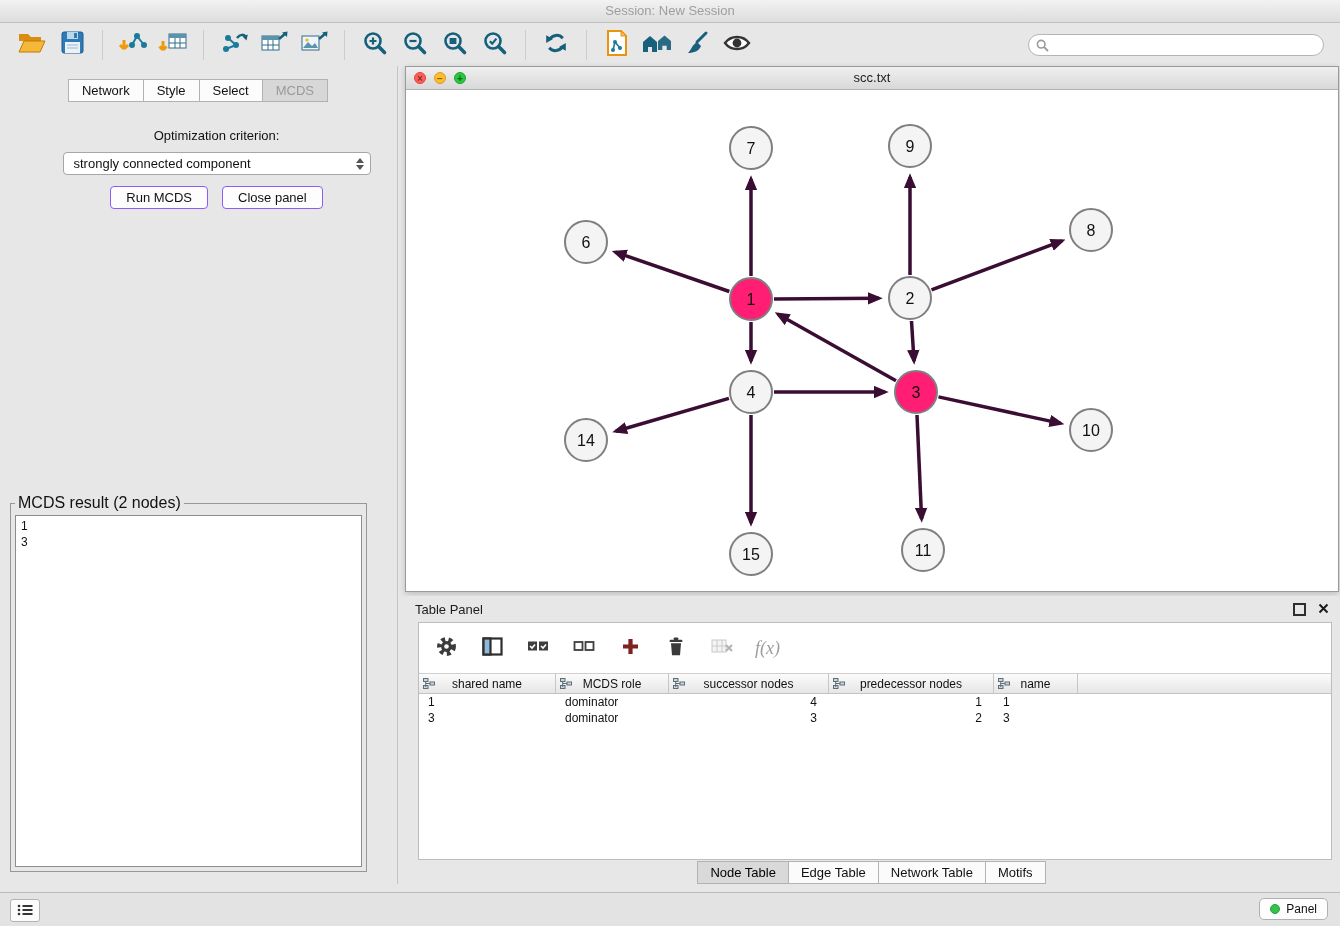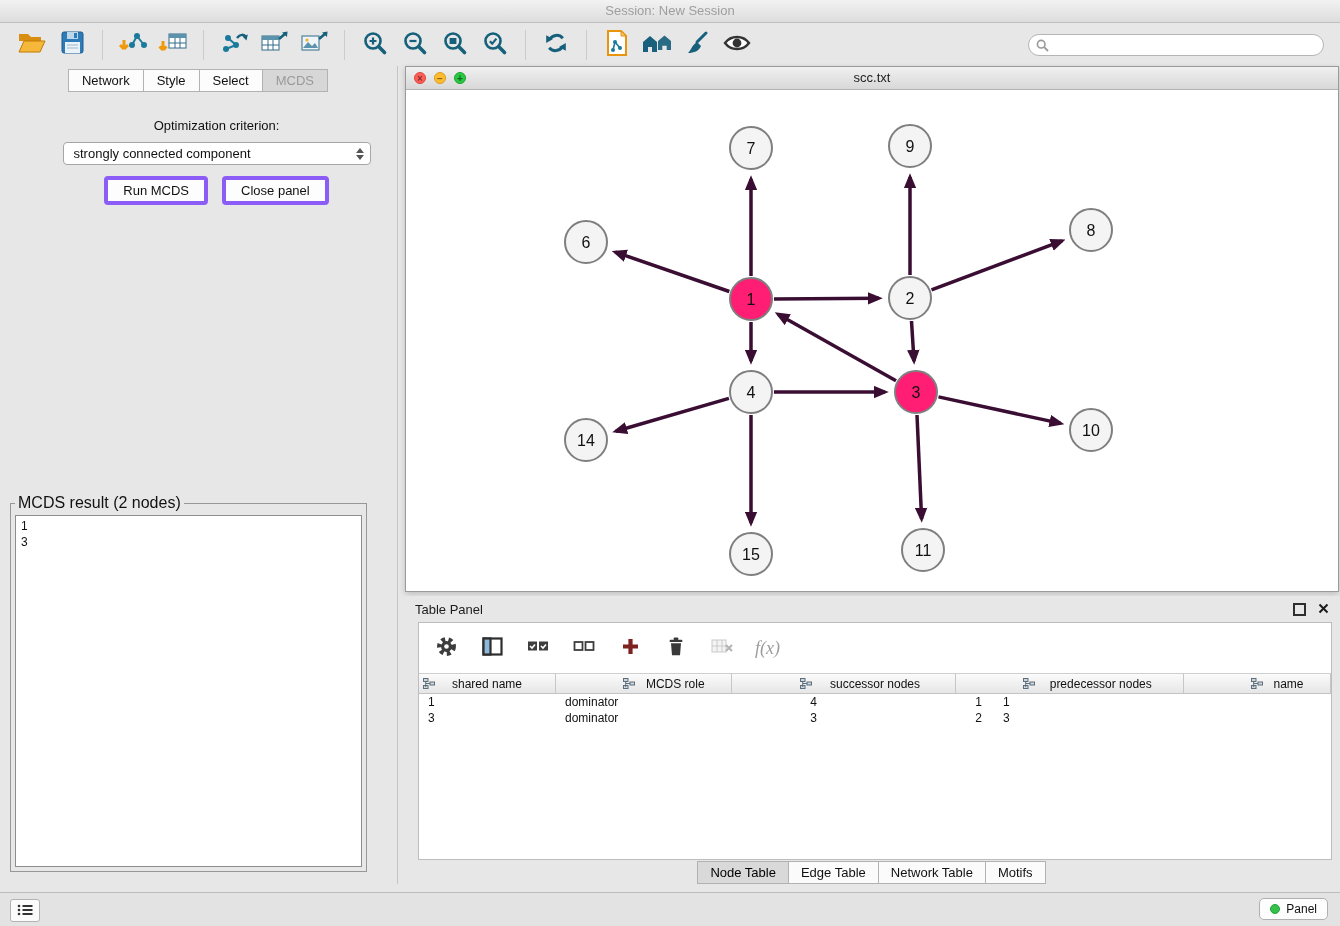"Network" .cp-tabs { margin-top: 3px -> 13px }
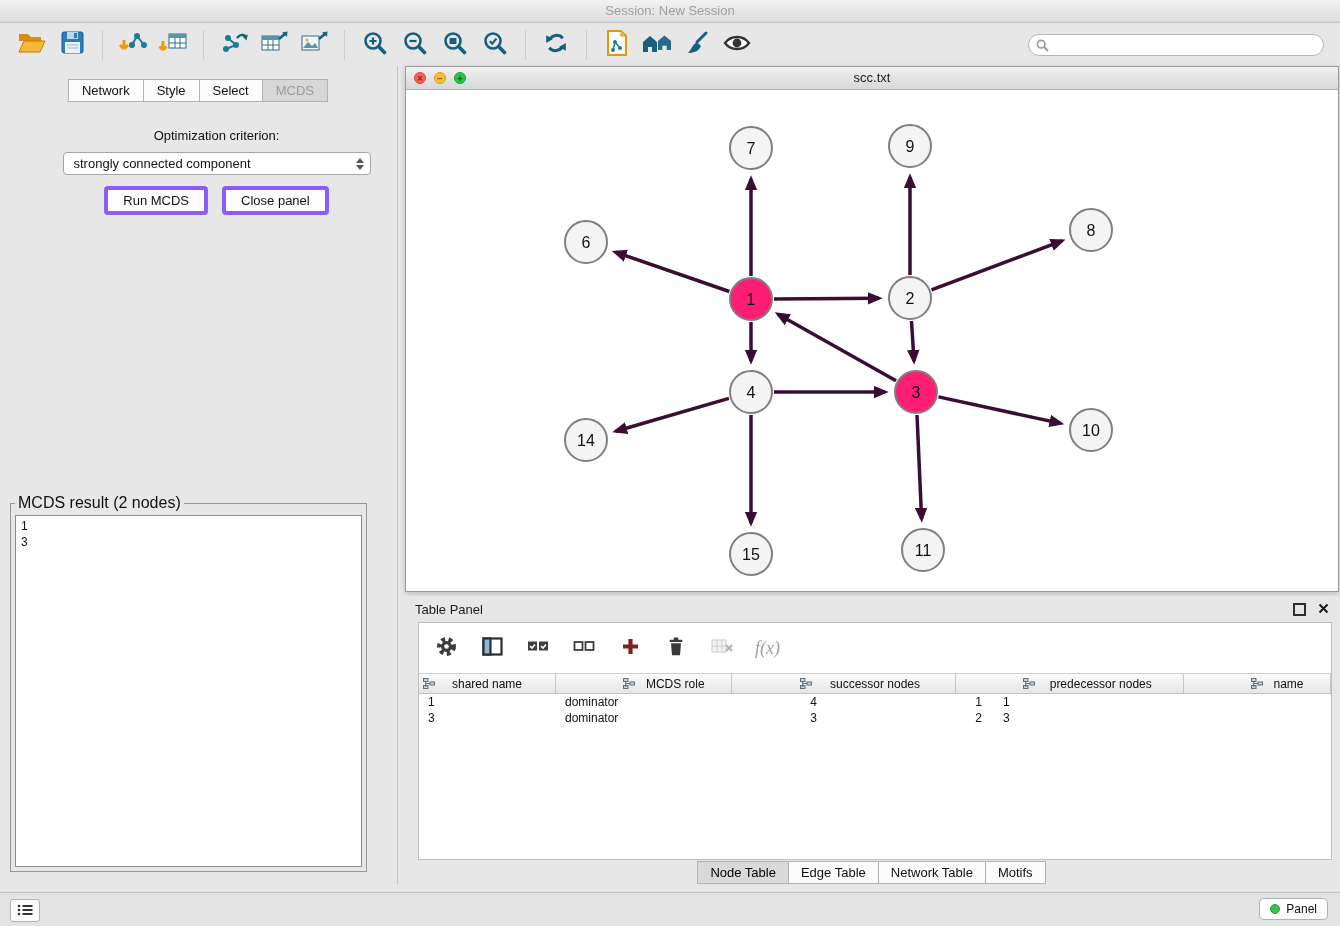"Run MCDS" .btn { border: 4px solid #8b5cf6 -> 1px solid #8b5cf6 }
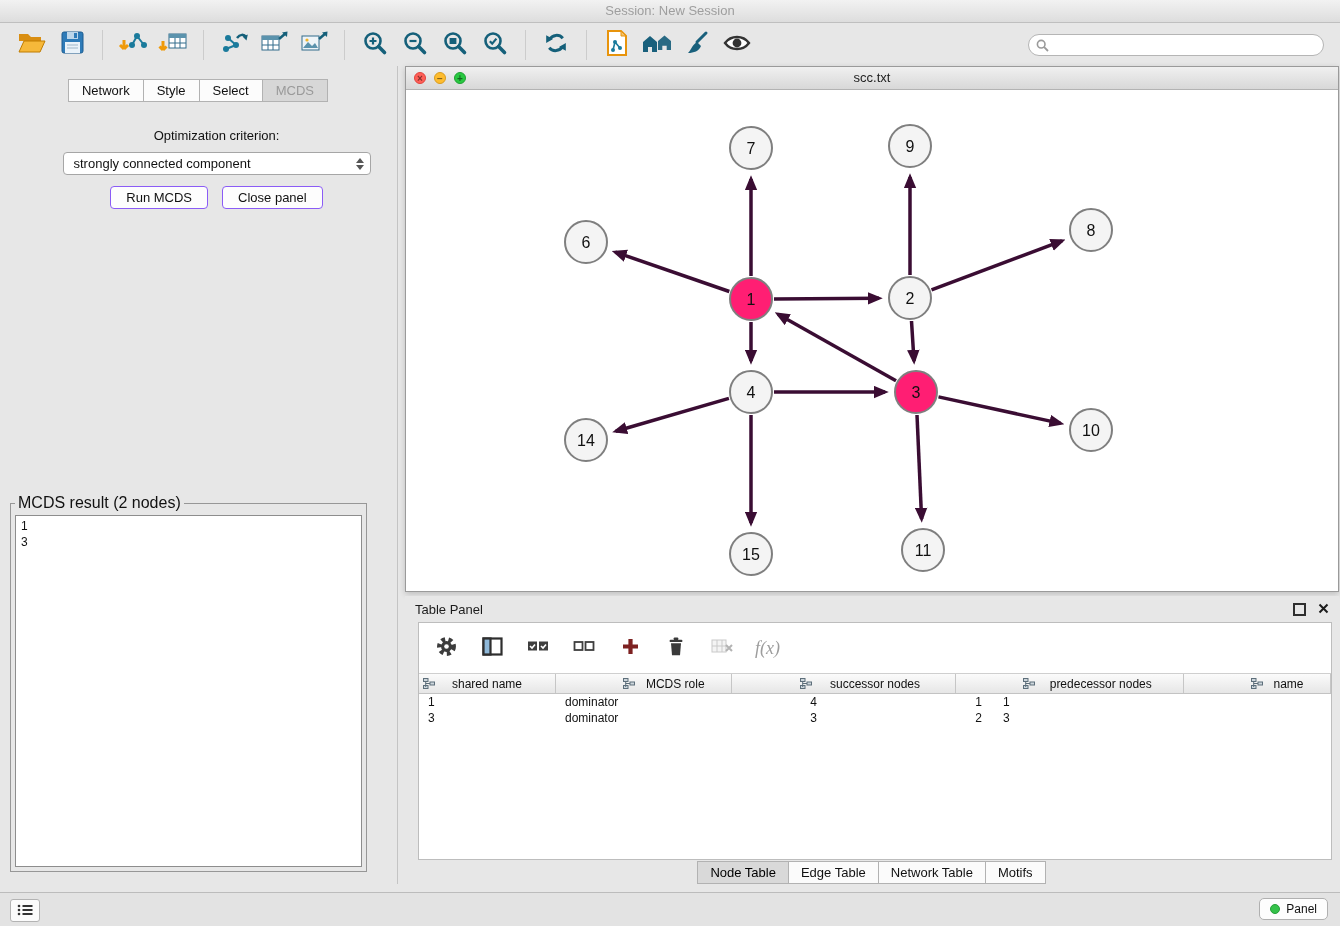"shared name" .table-head { justify-content: space-between -> none }
